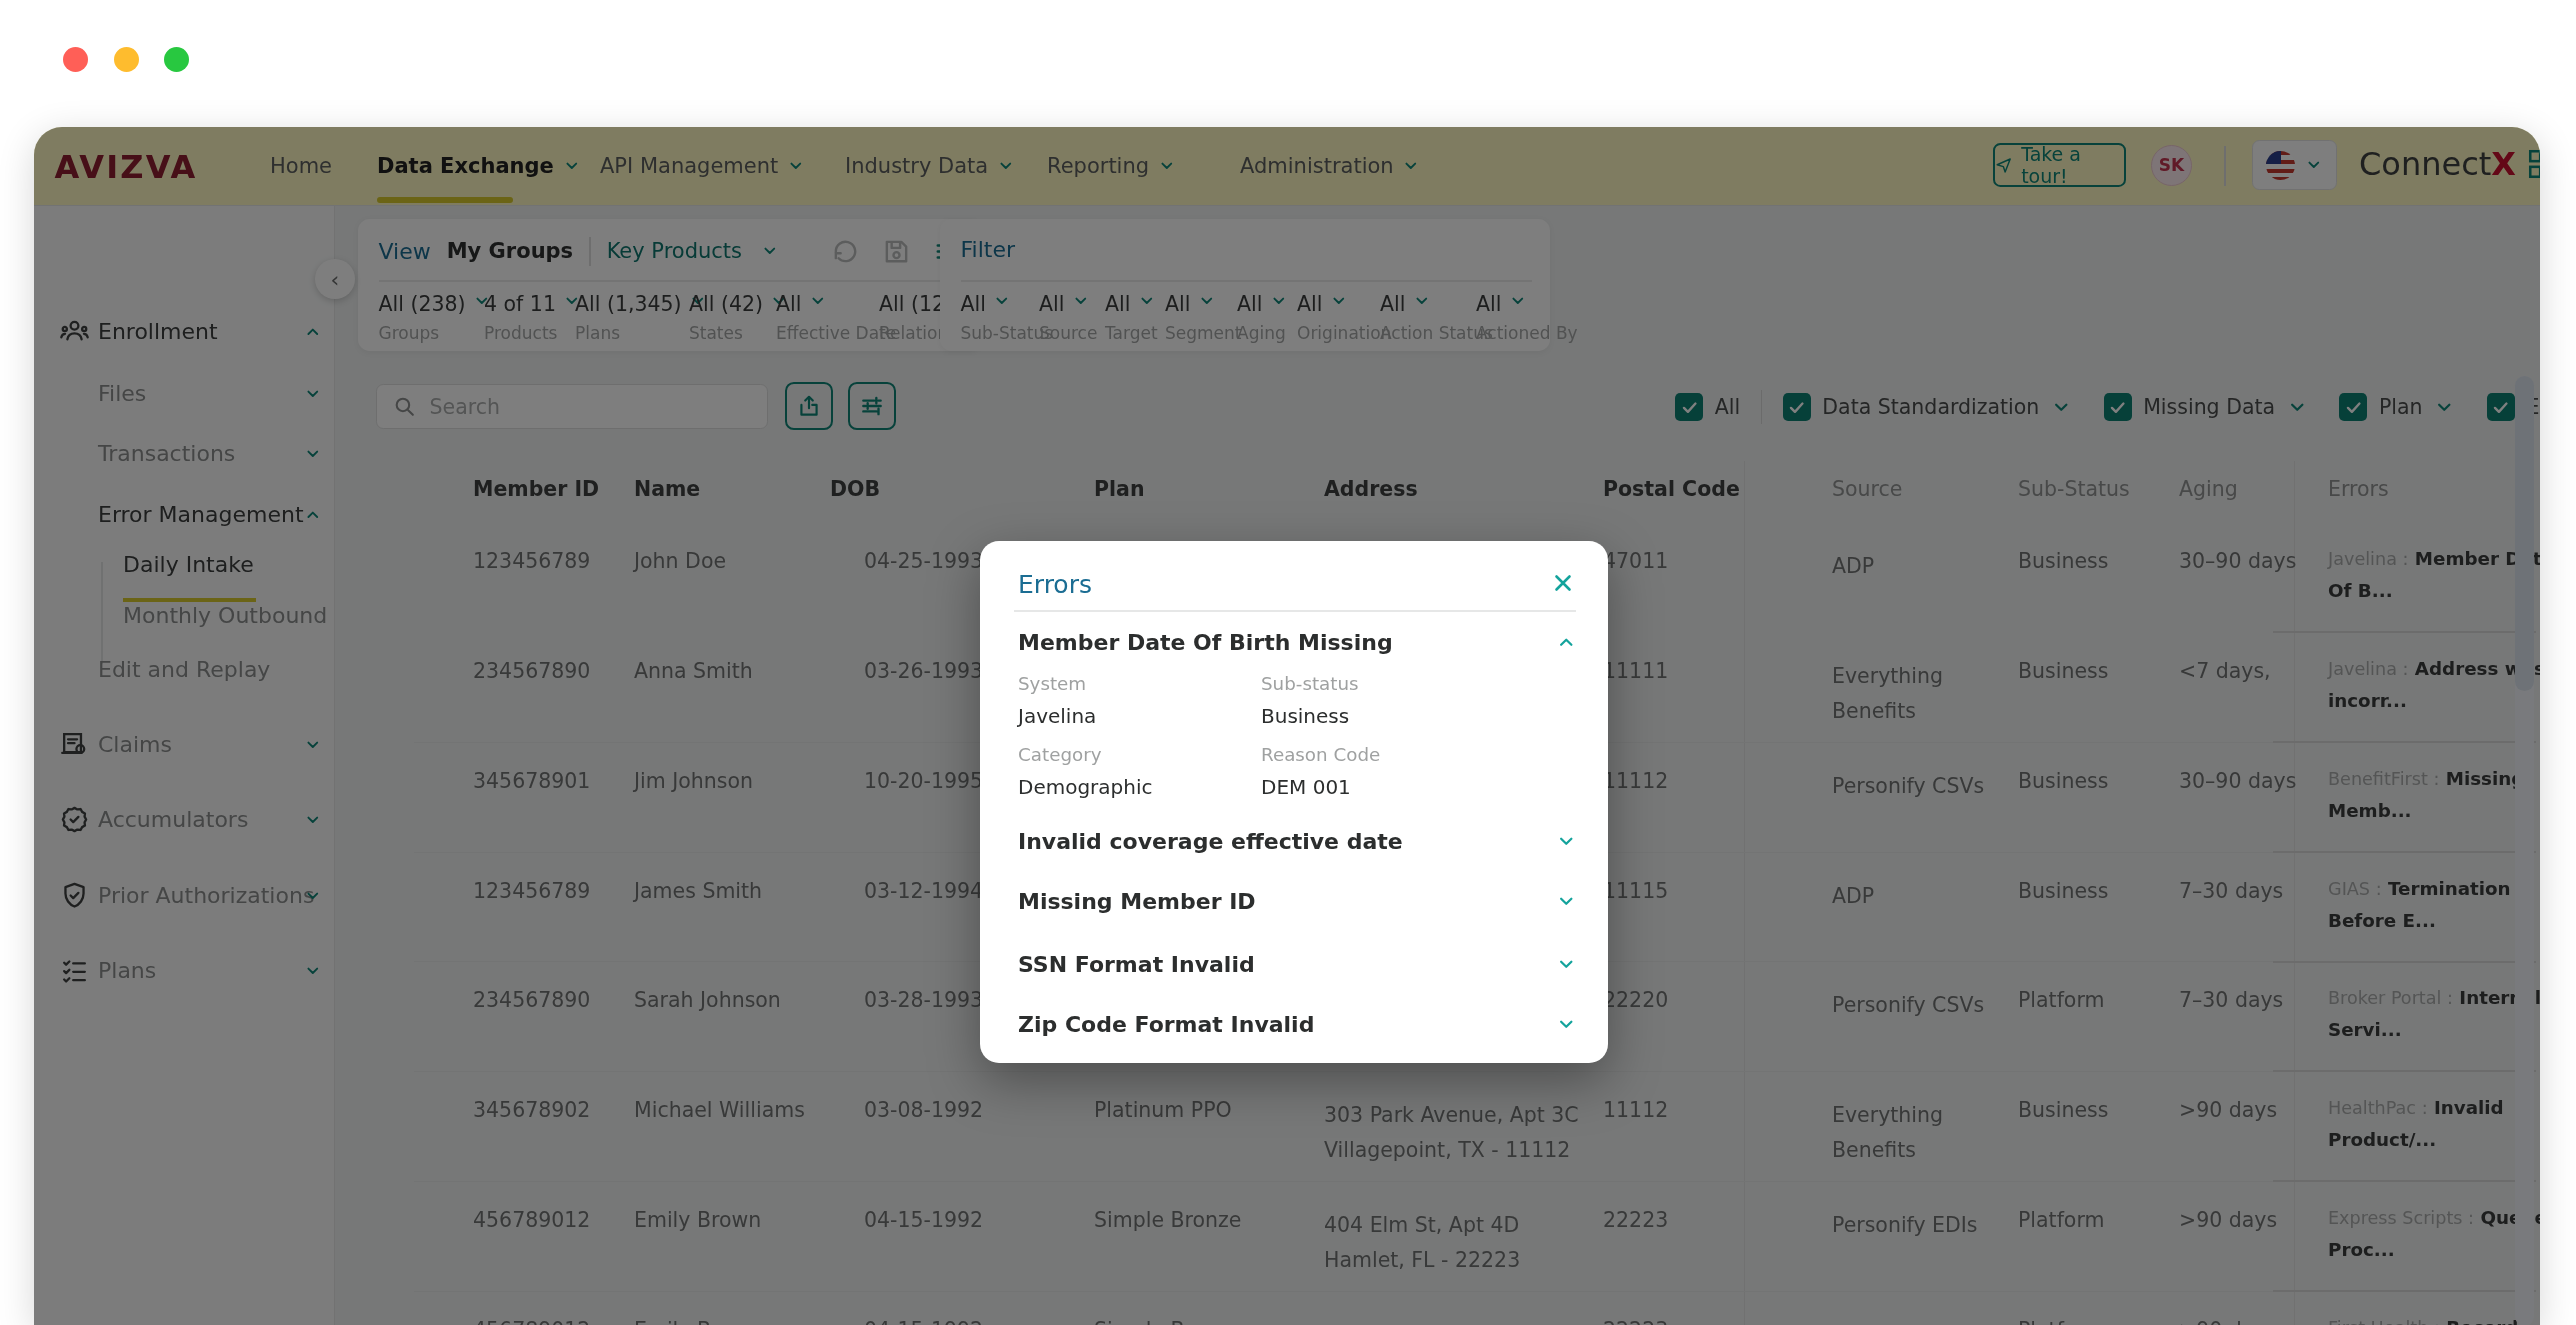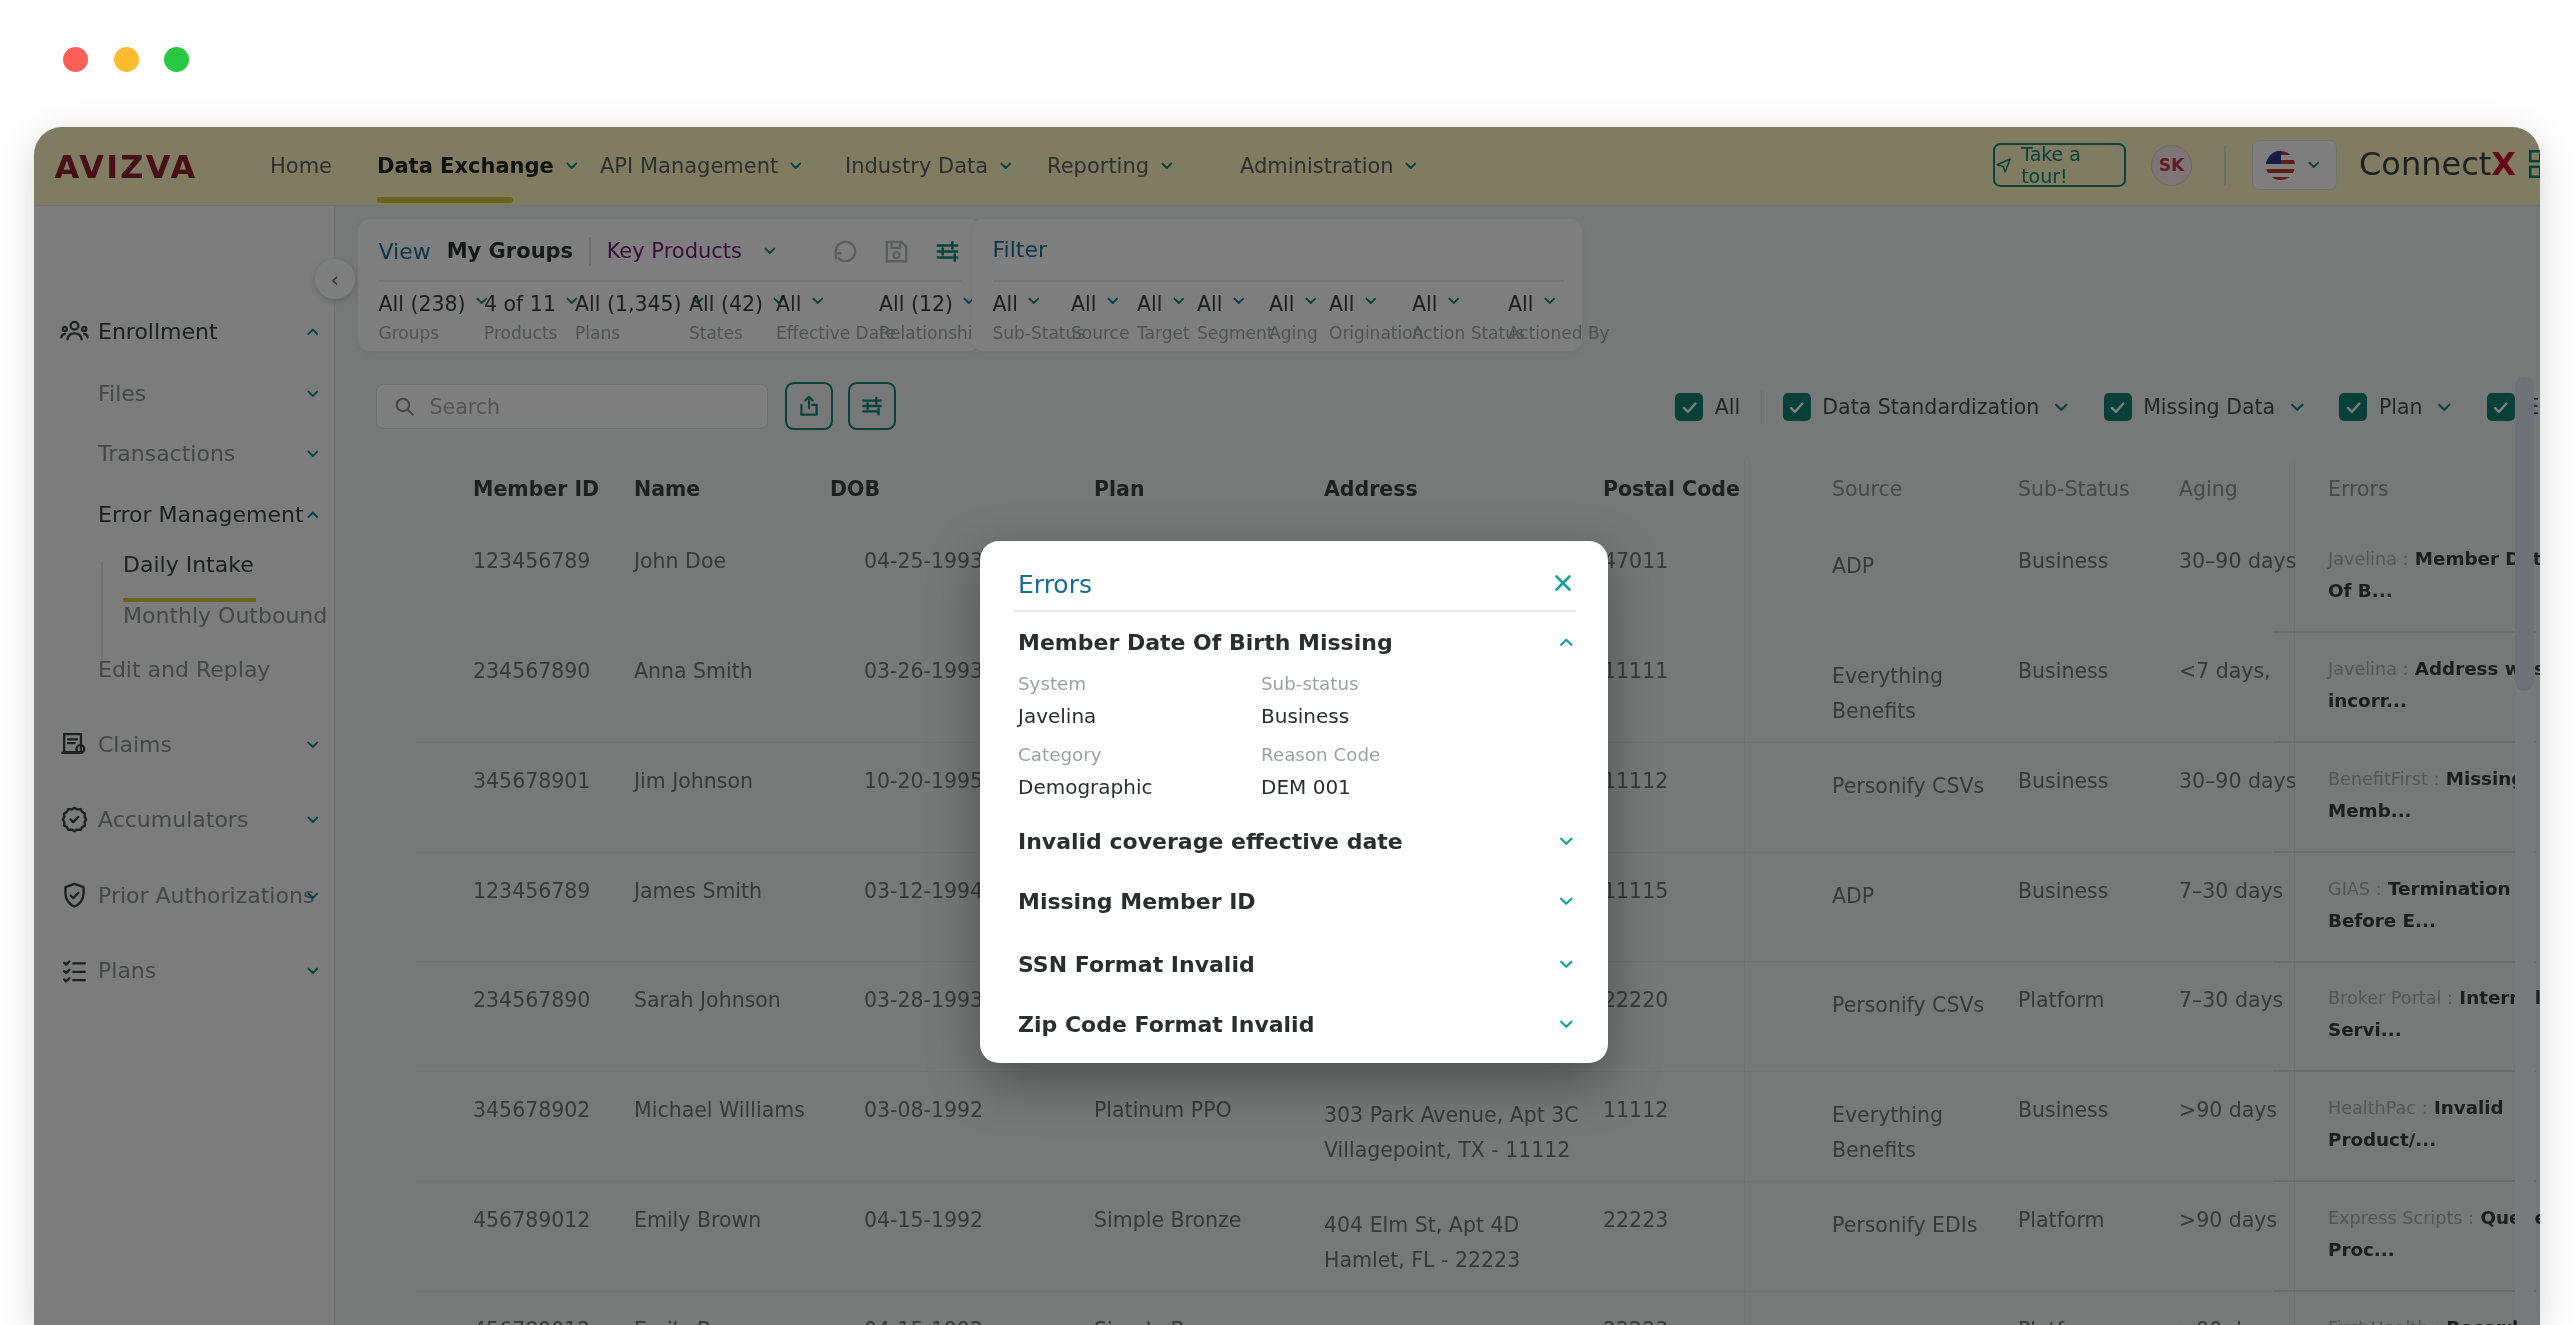"Key Products" .vc-keyprod { color: #701a75 -> #0f766e }
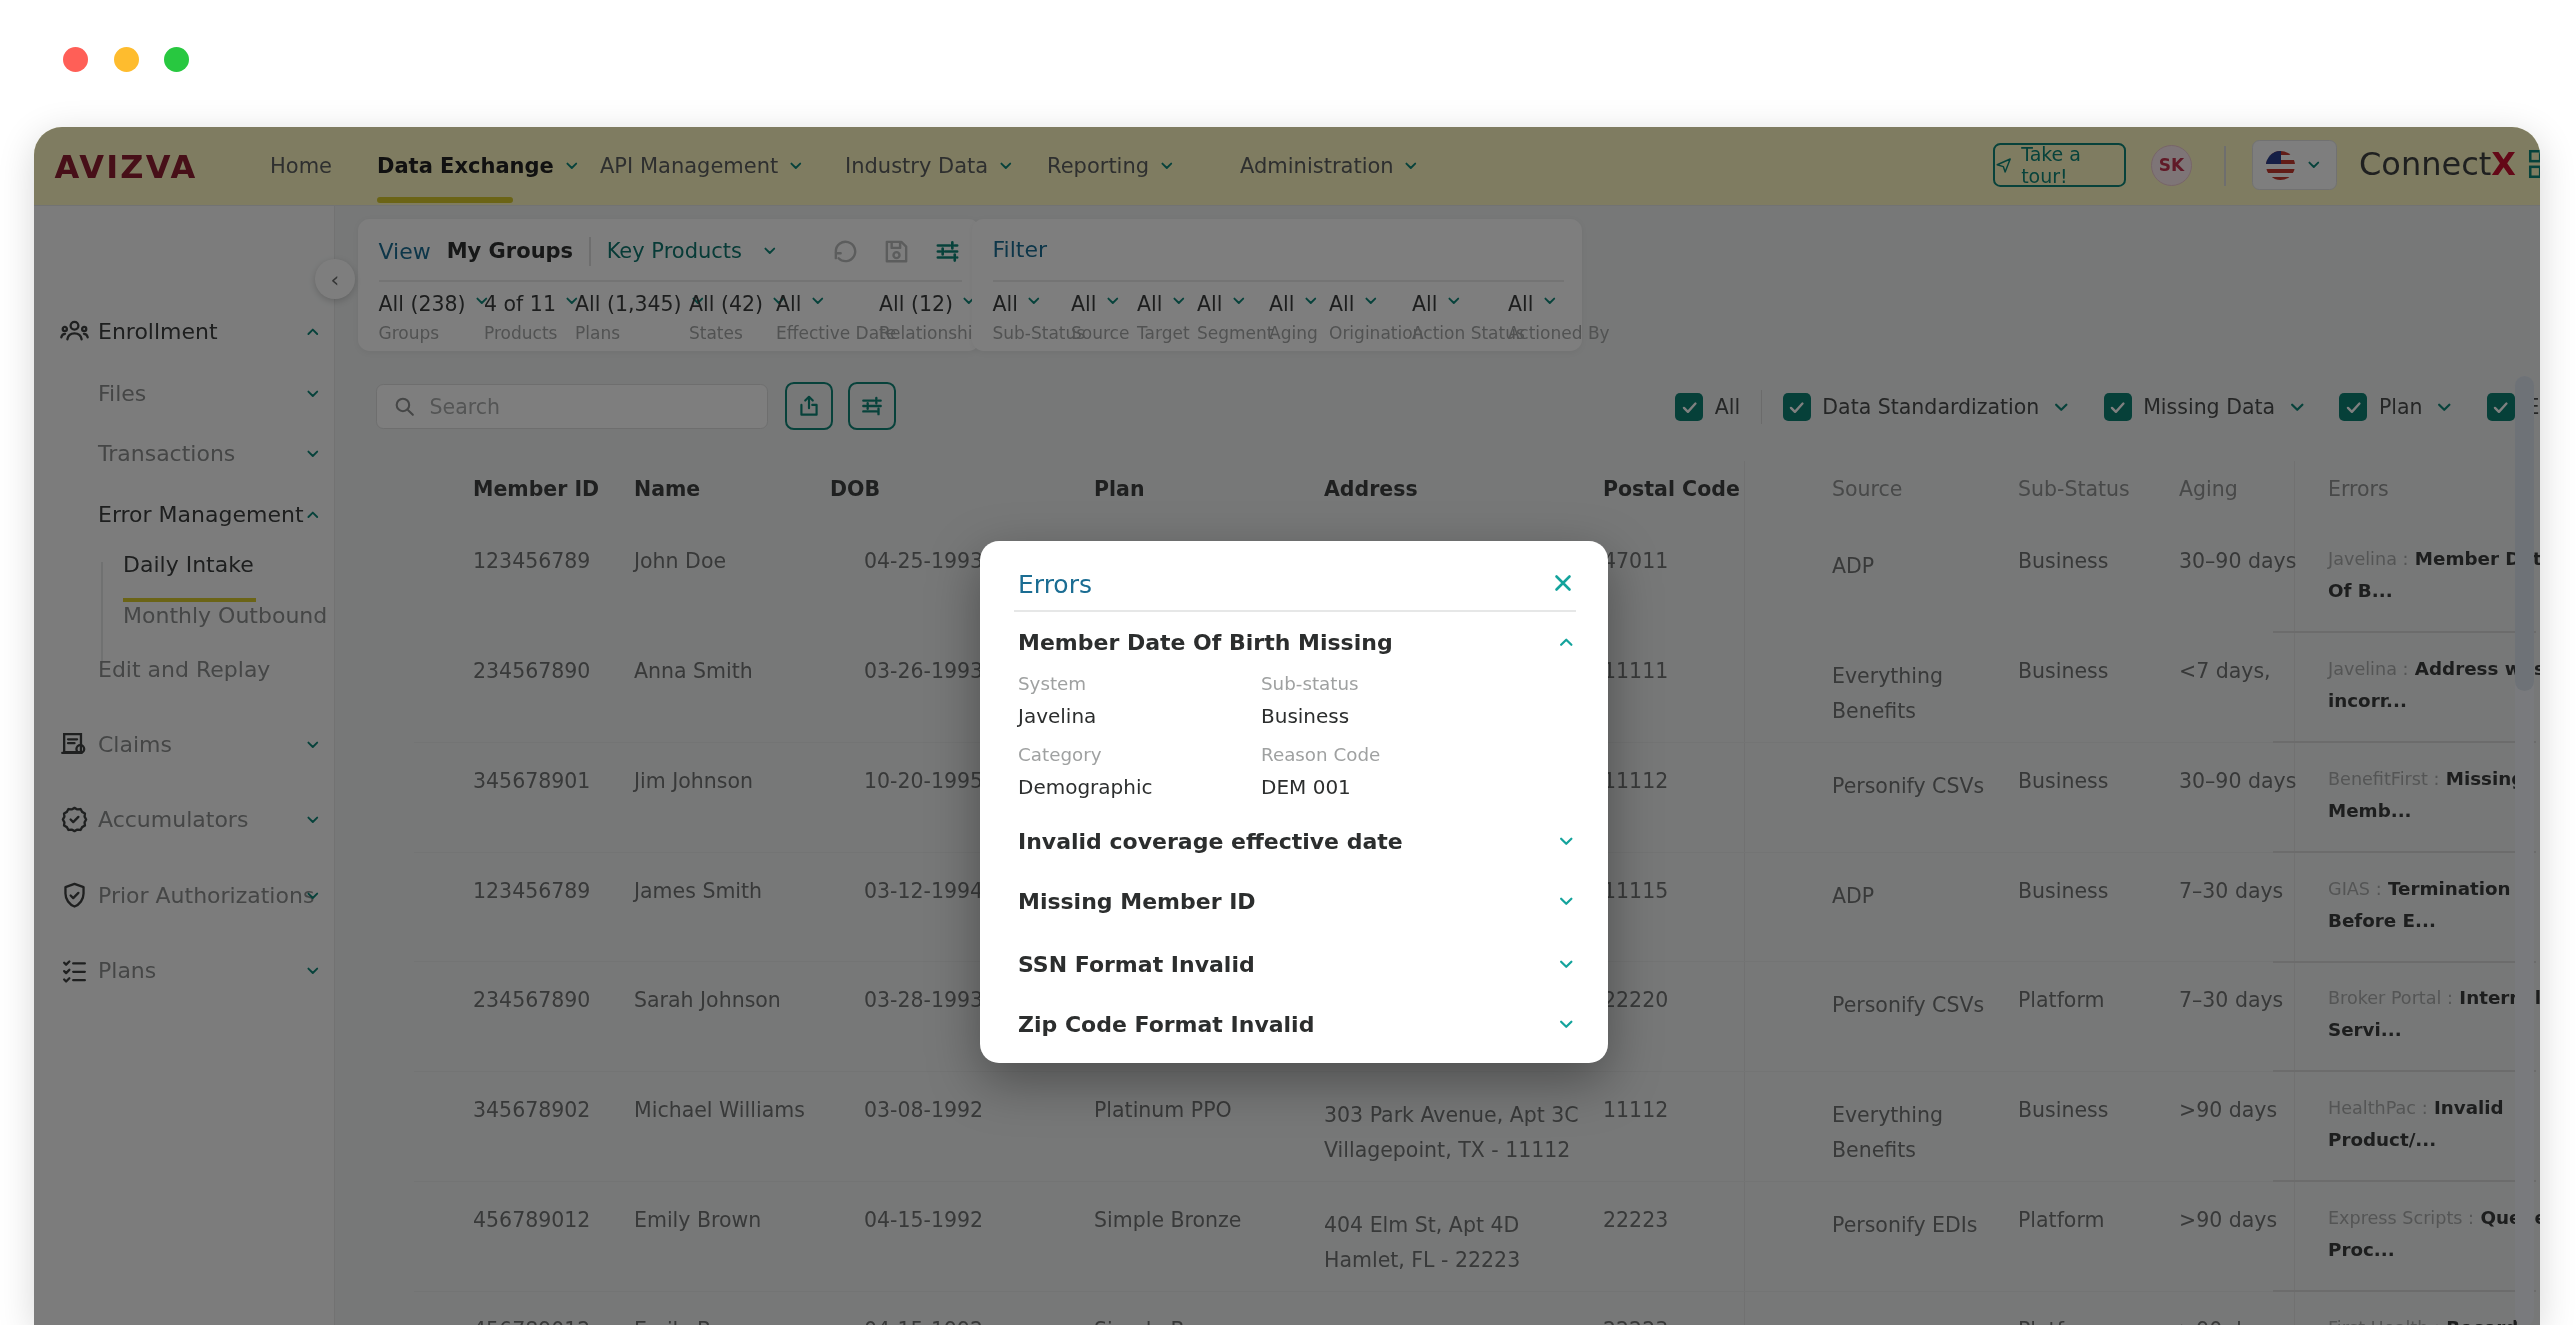"Filter" .filter-card { left: 938px -> 906px }
